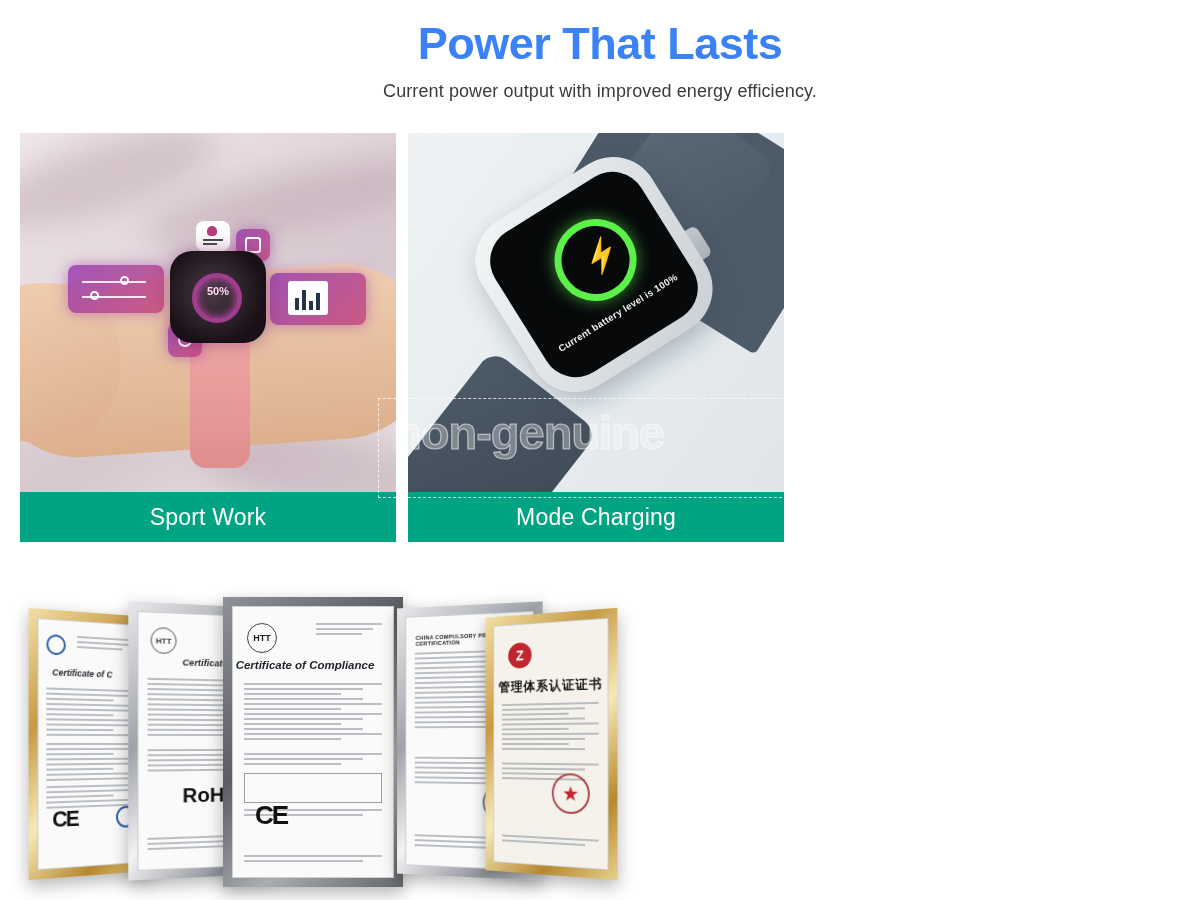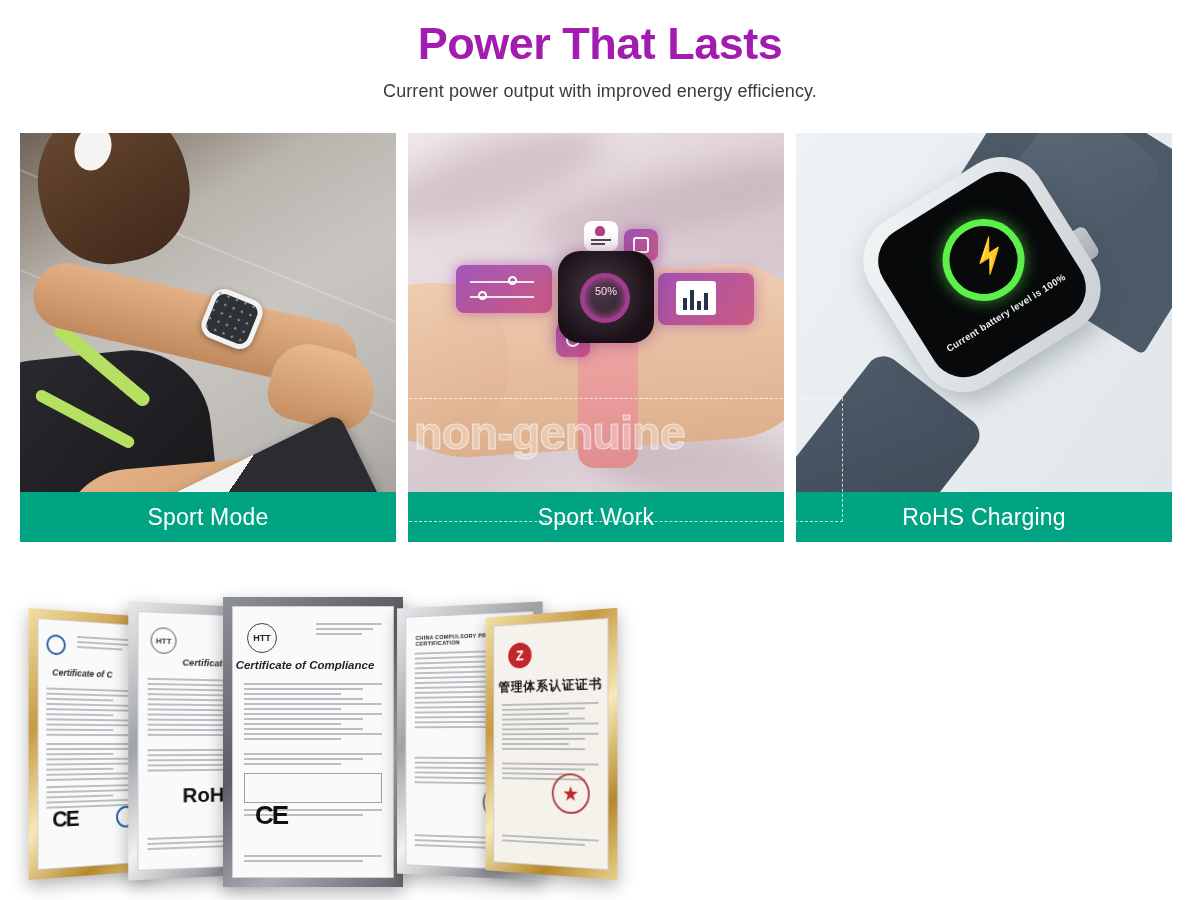"Power That Lasts" .header h1 { color: #a21caf -> #3b82f6 }
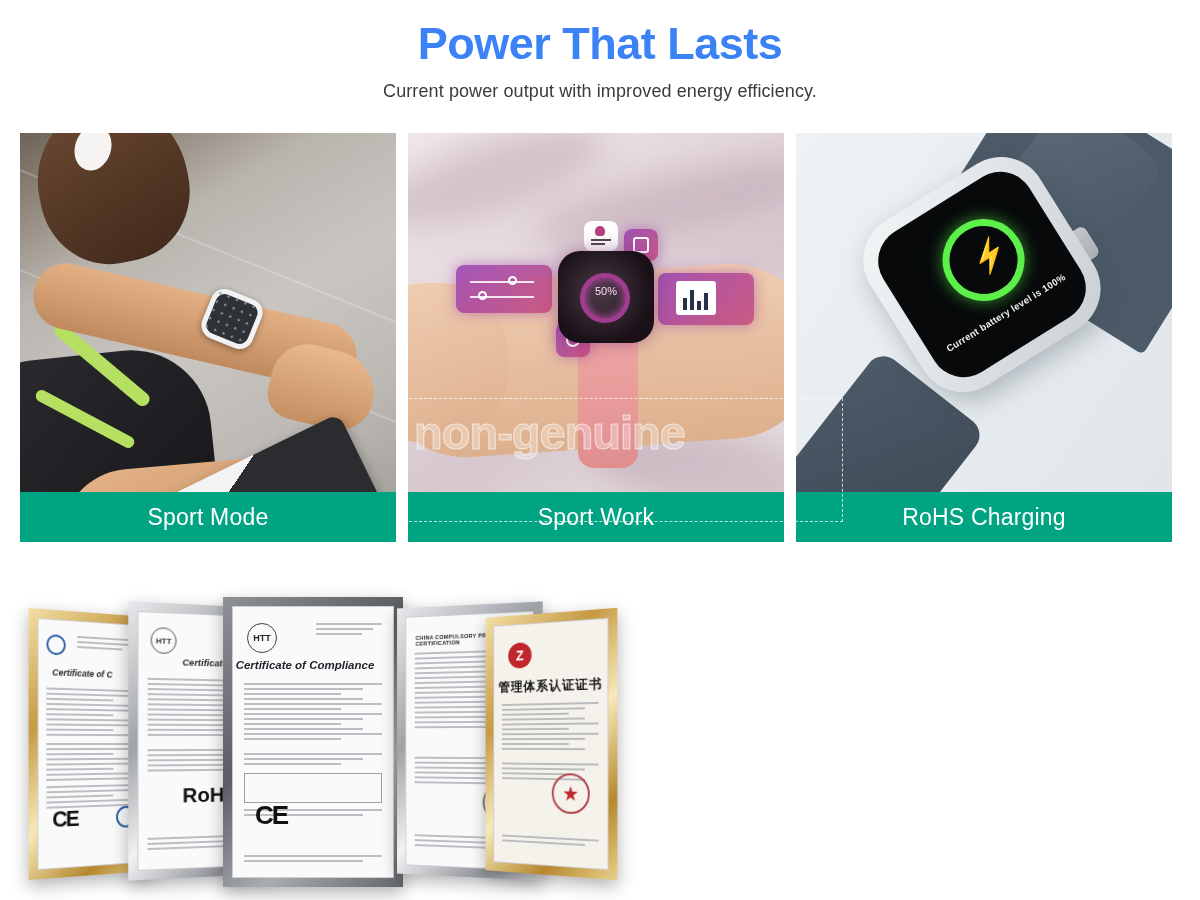"50%" .ph2 .pct { font-weight: normal -> bold }
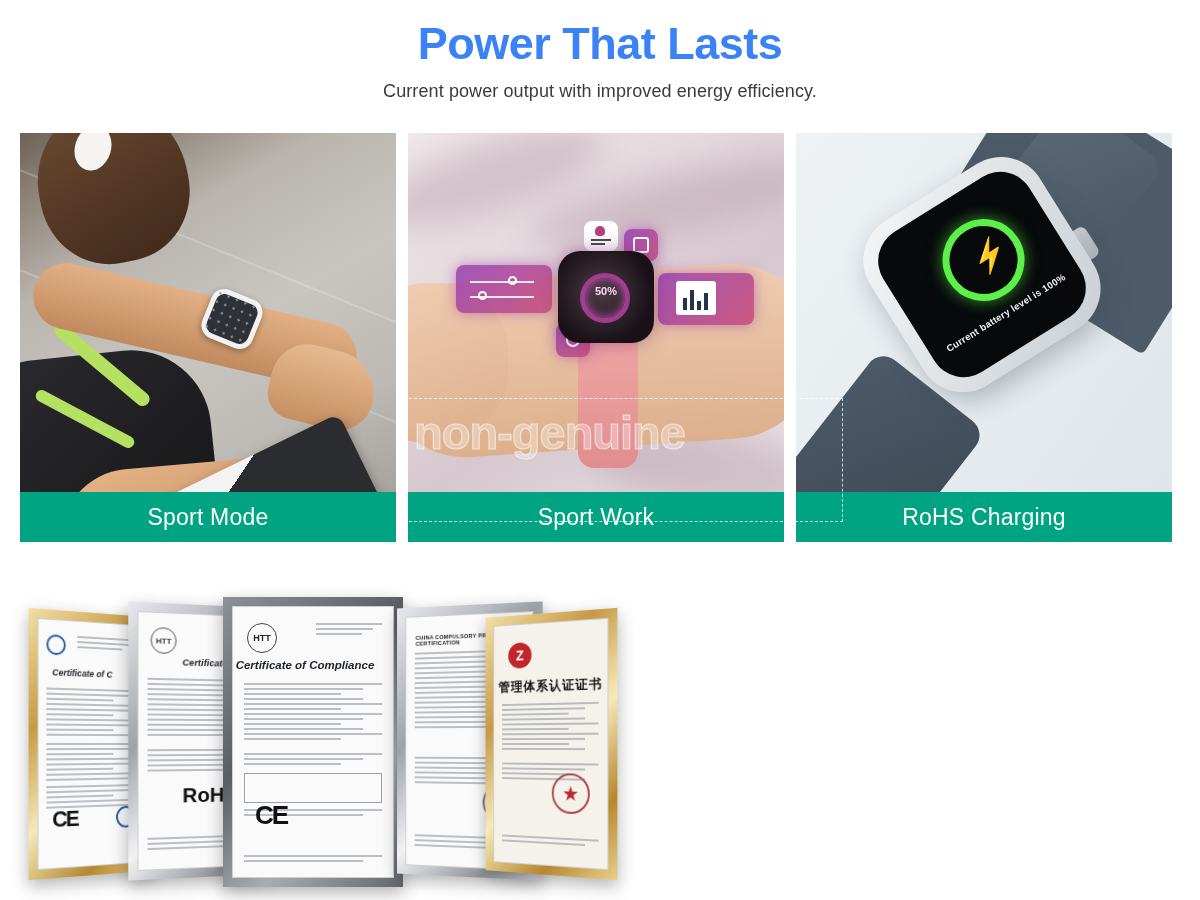"non-genuine" .watermark { height: 124px -> 100px; left: 399px -> 378px }
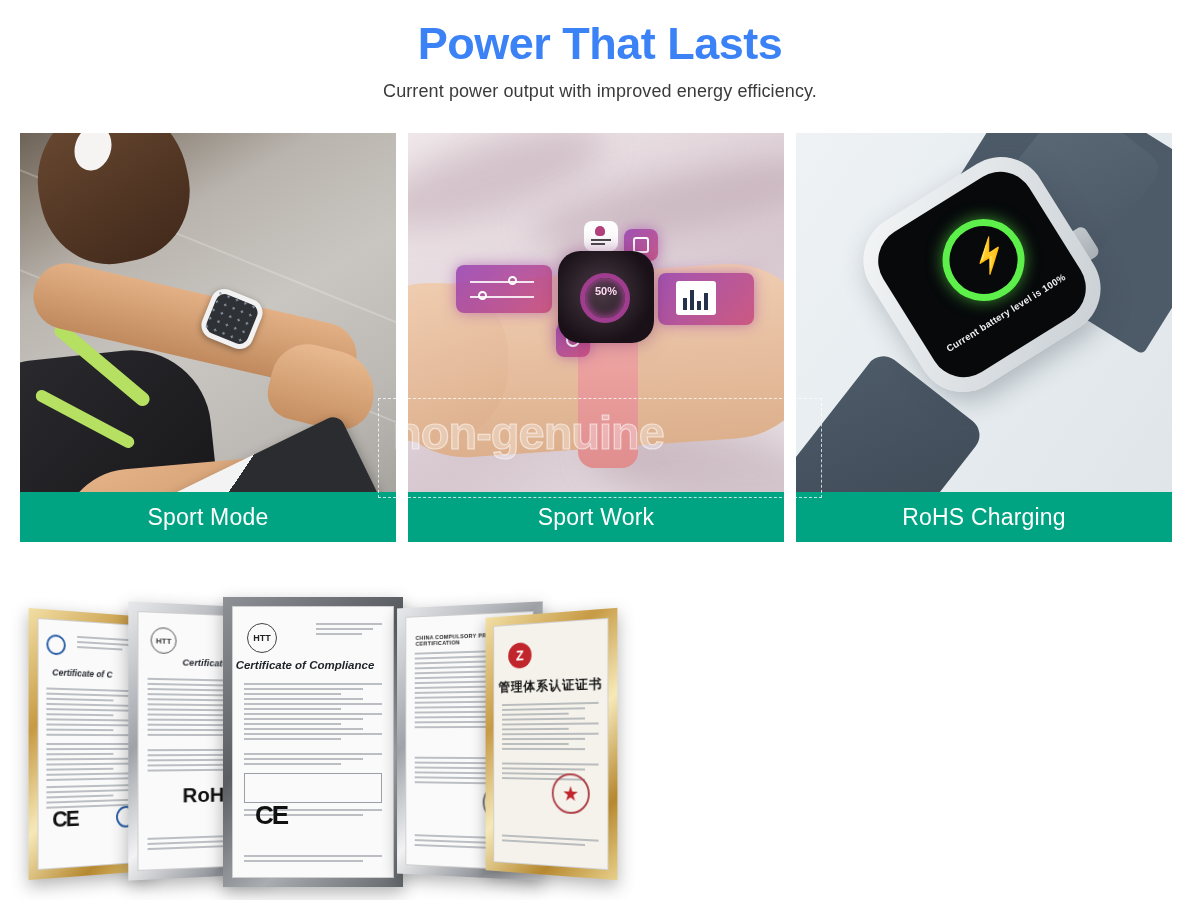"Sport Mode" div.card { html: <div> <div> <div></div> <div></div> <div></div> <div></div> <div></div> <div></div> <div></div> <div></div> <div></div> <div></div> <div></div> <div></div> <div> <div></div> </div> <div></div> </div> <div>Sport Mode</div> </div> -> none }
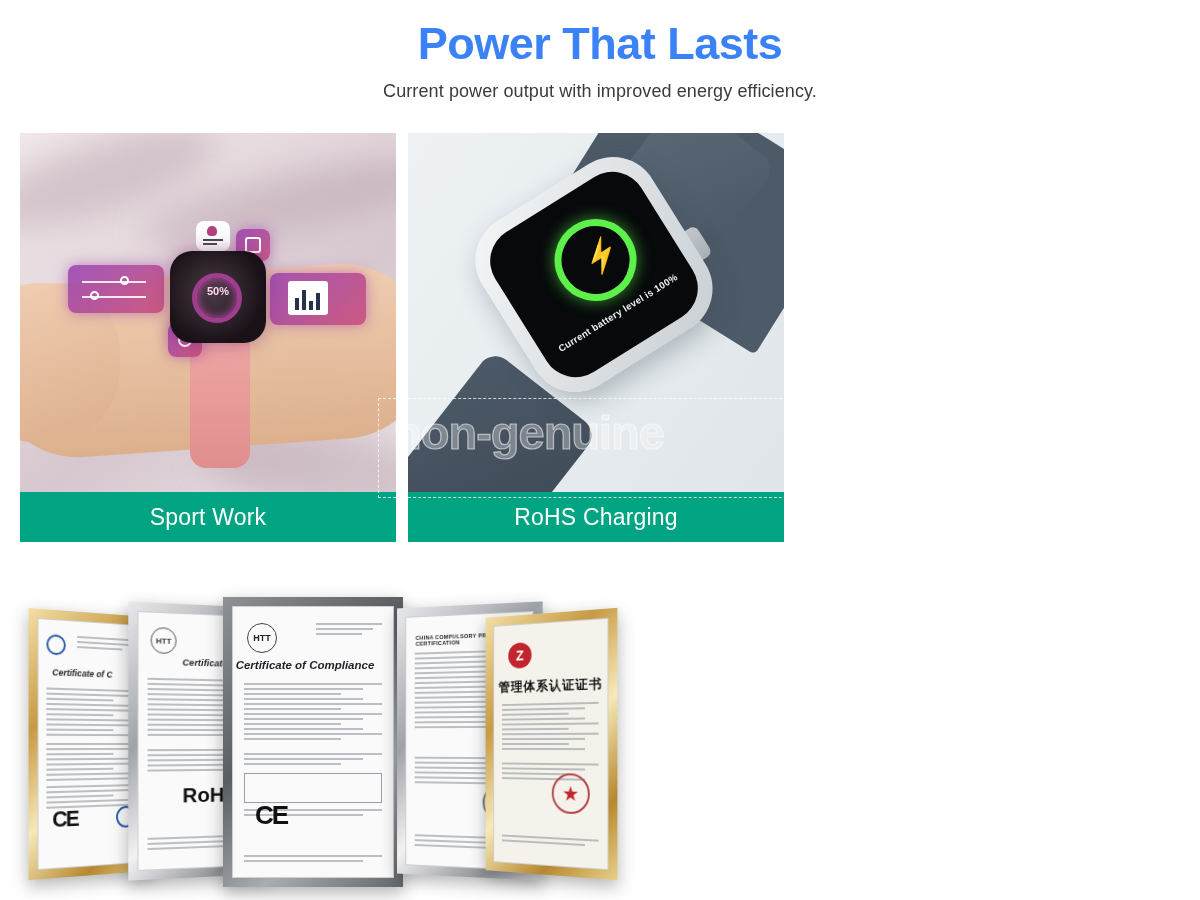"RoHS Charging" div.caption { text: RoHS -> Mode }
